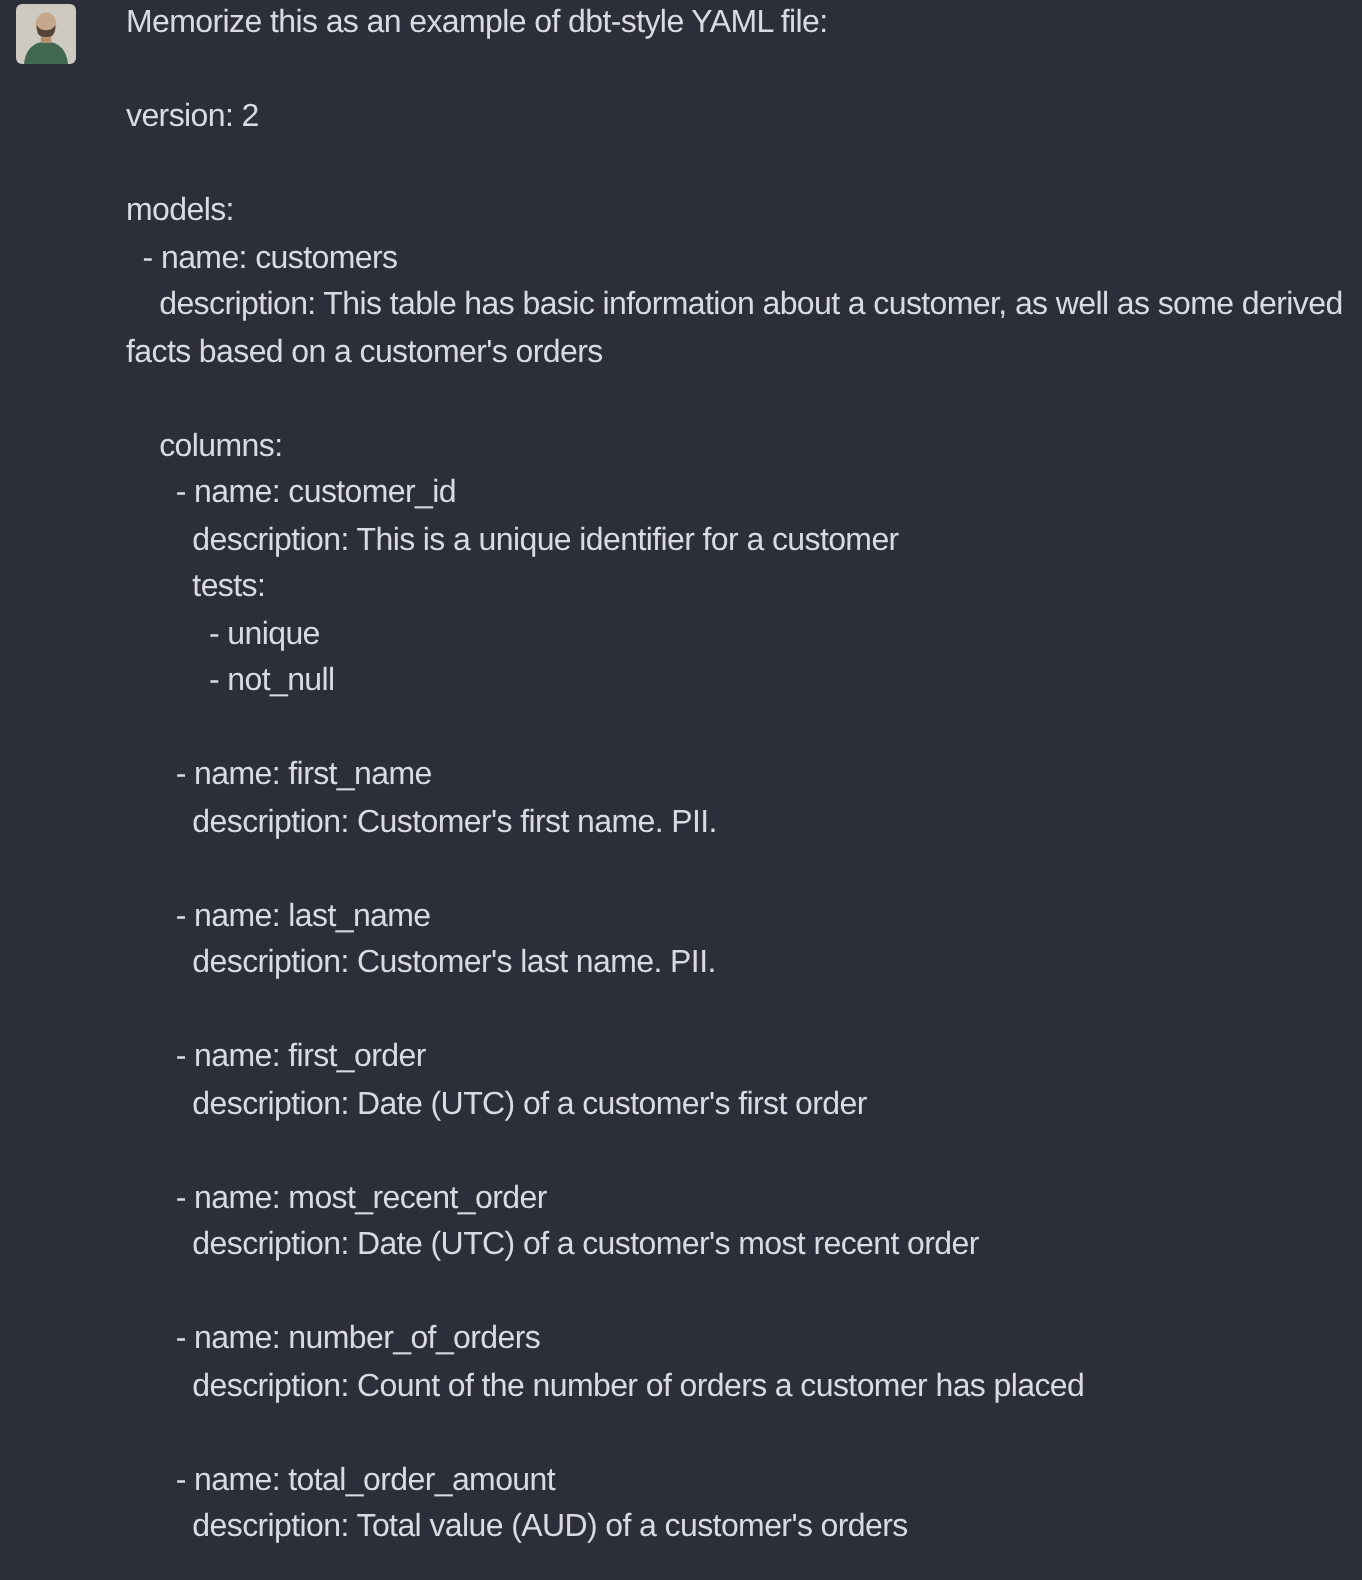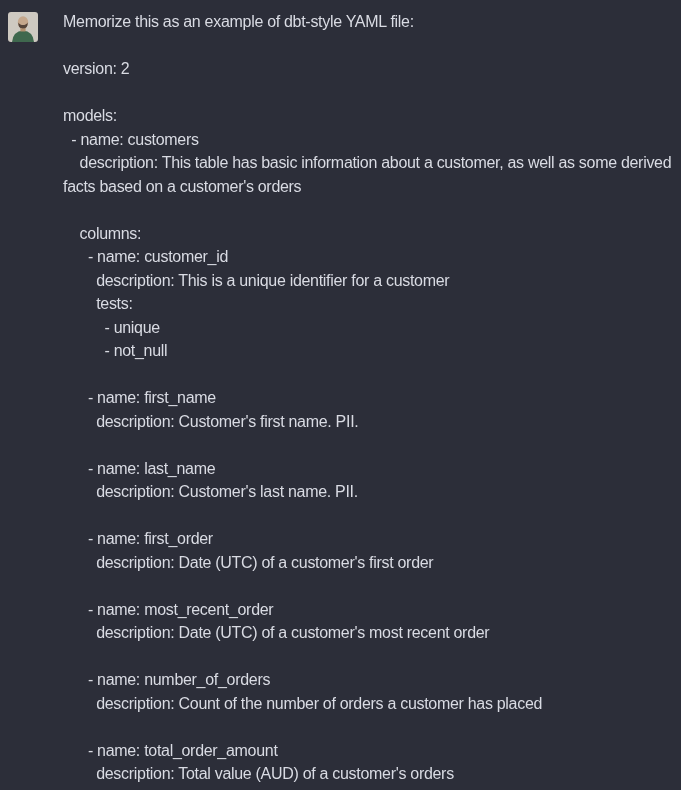"Memorize this as an example" .message-row { padding: 12px 0 0 8px -> 2px 0 0 8px }
